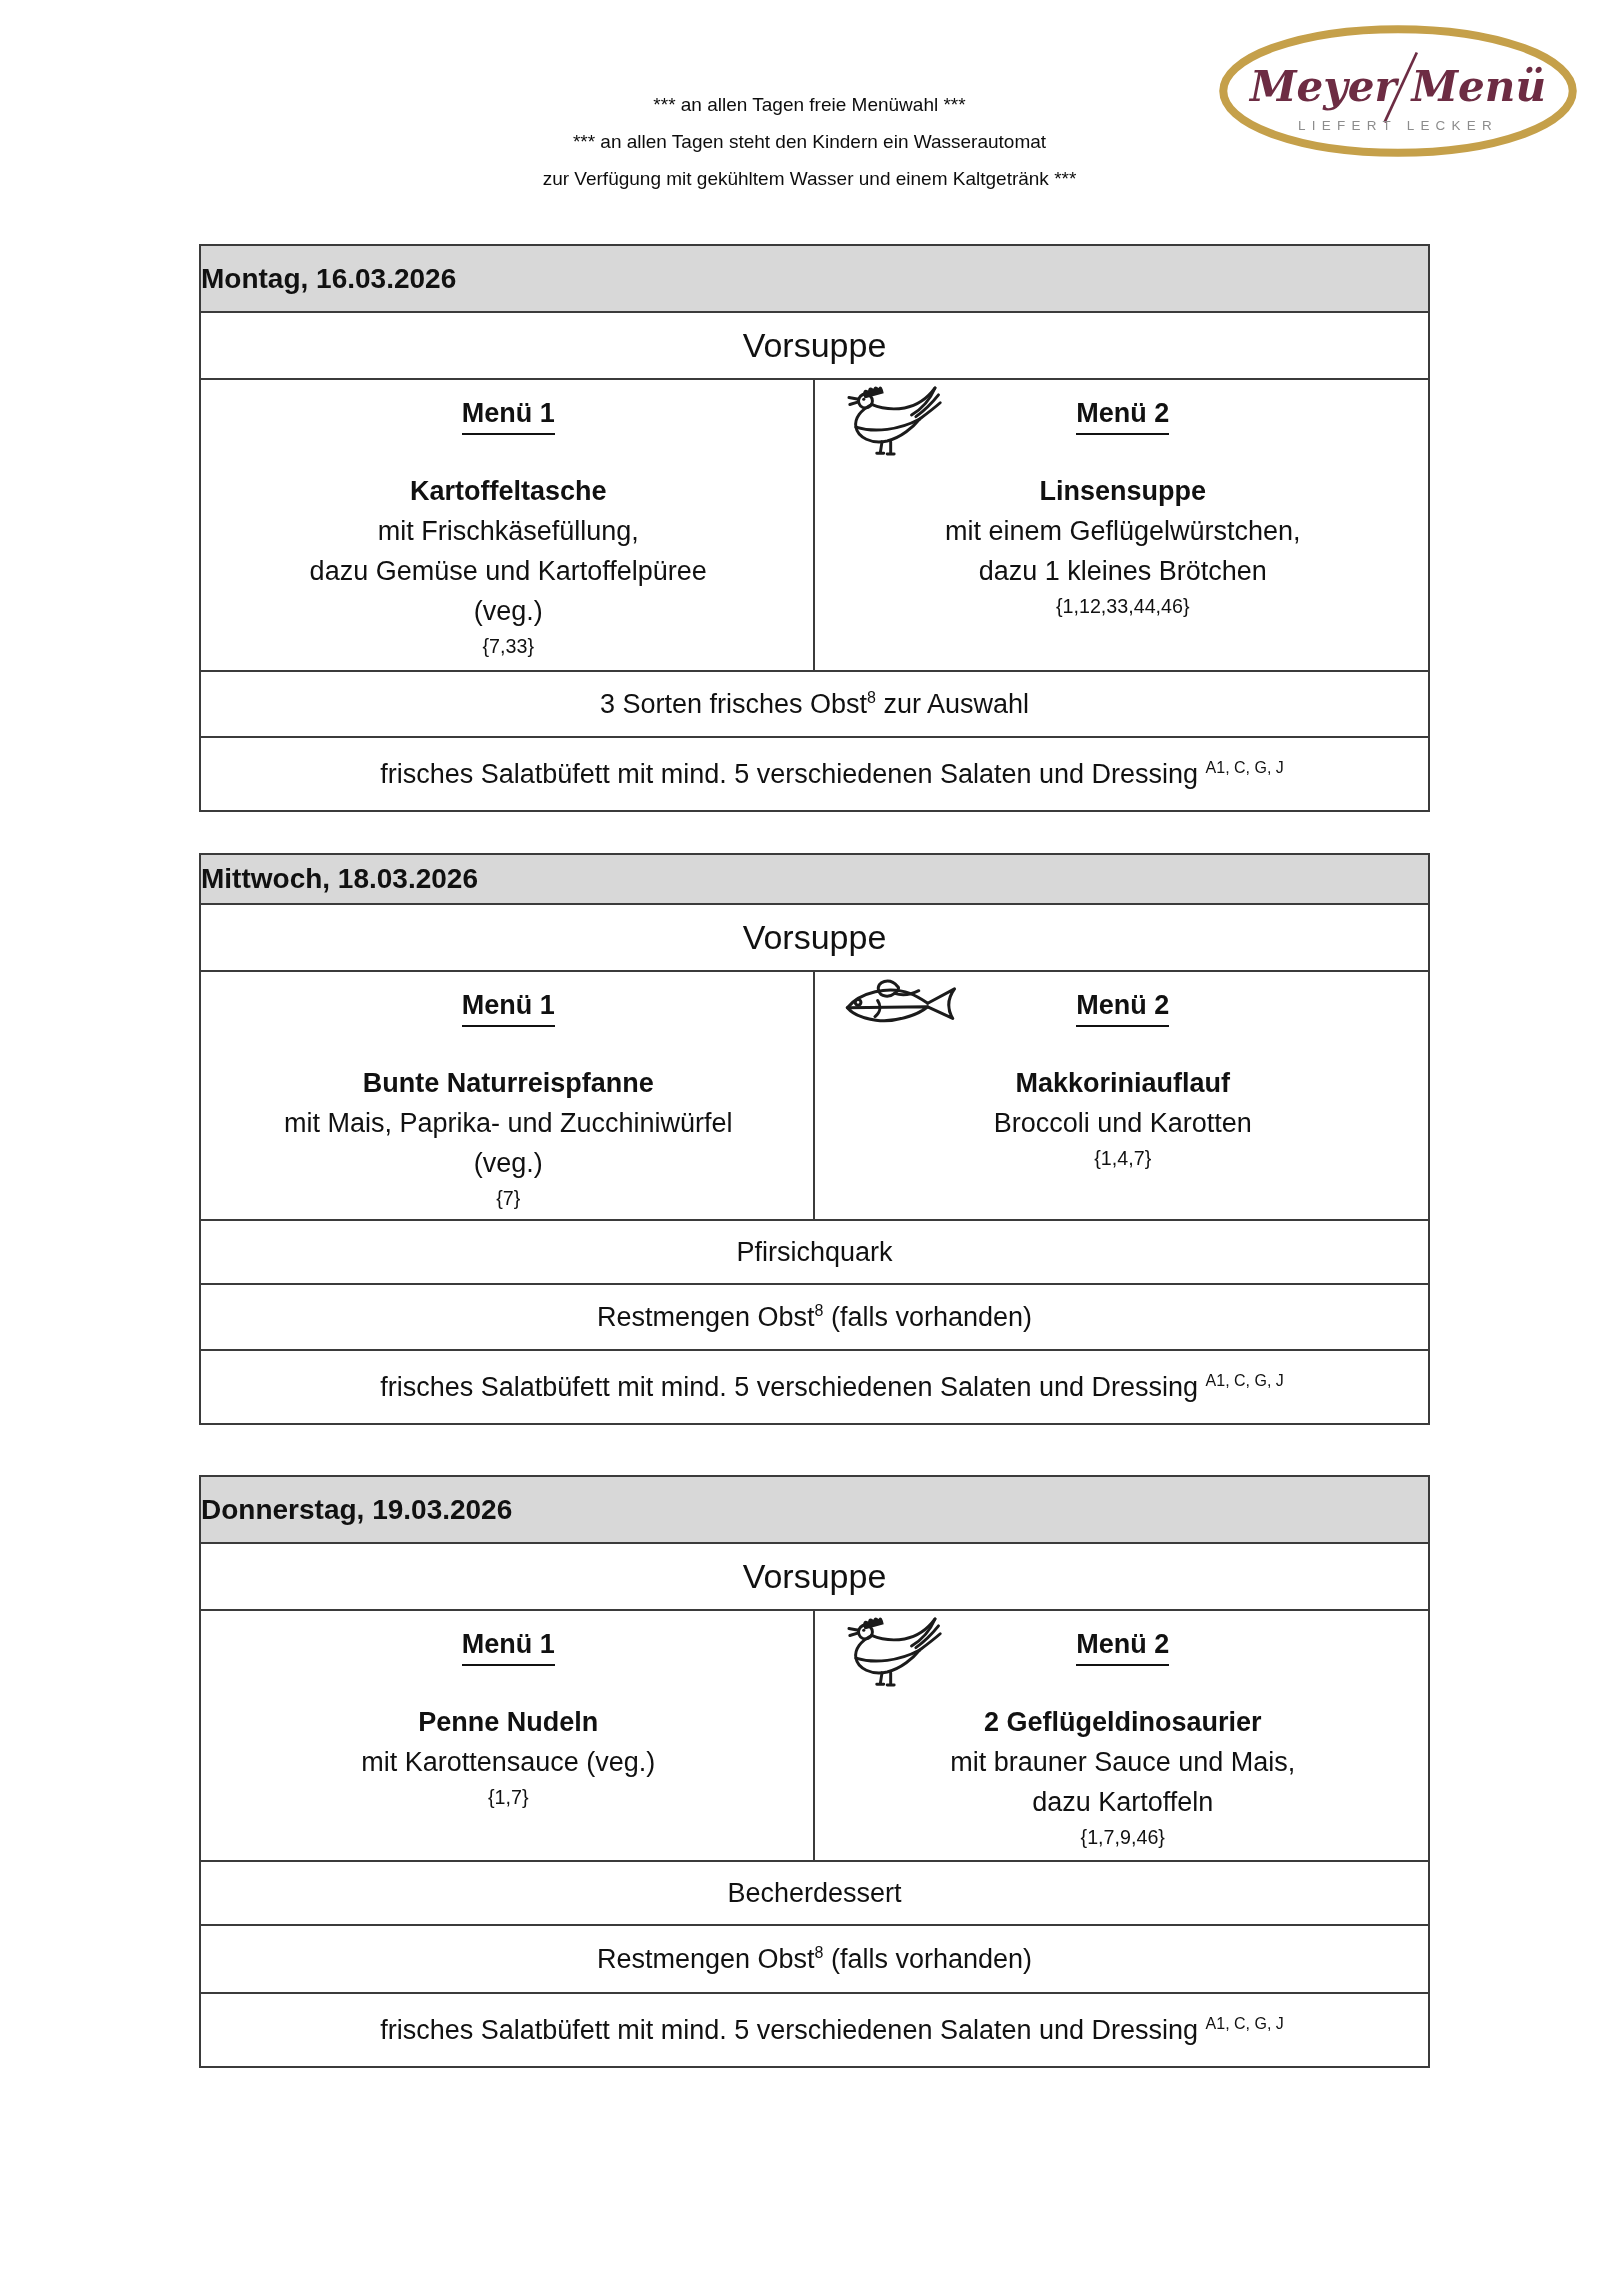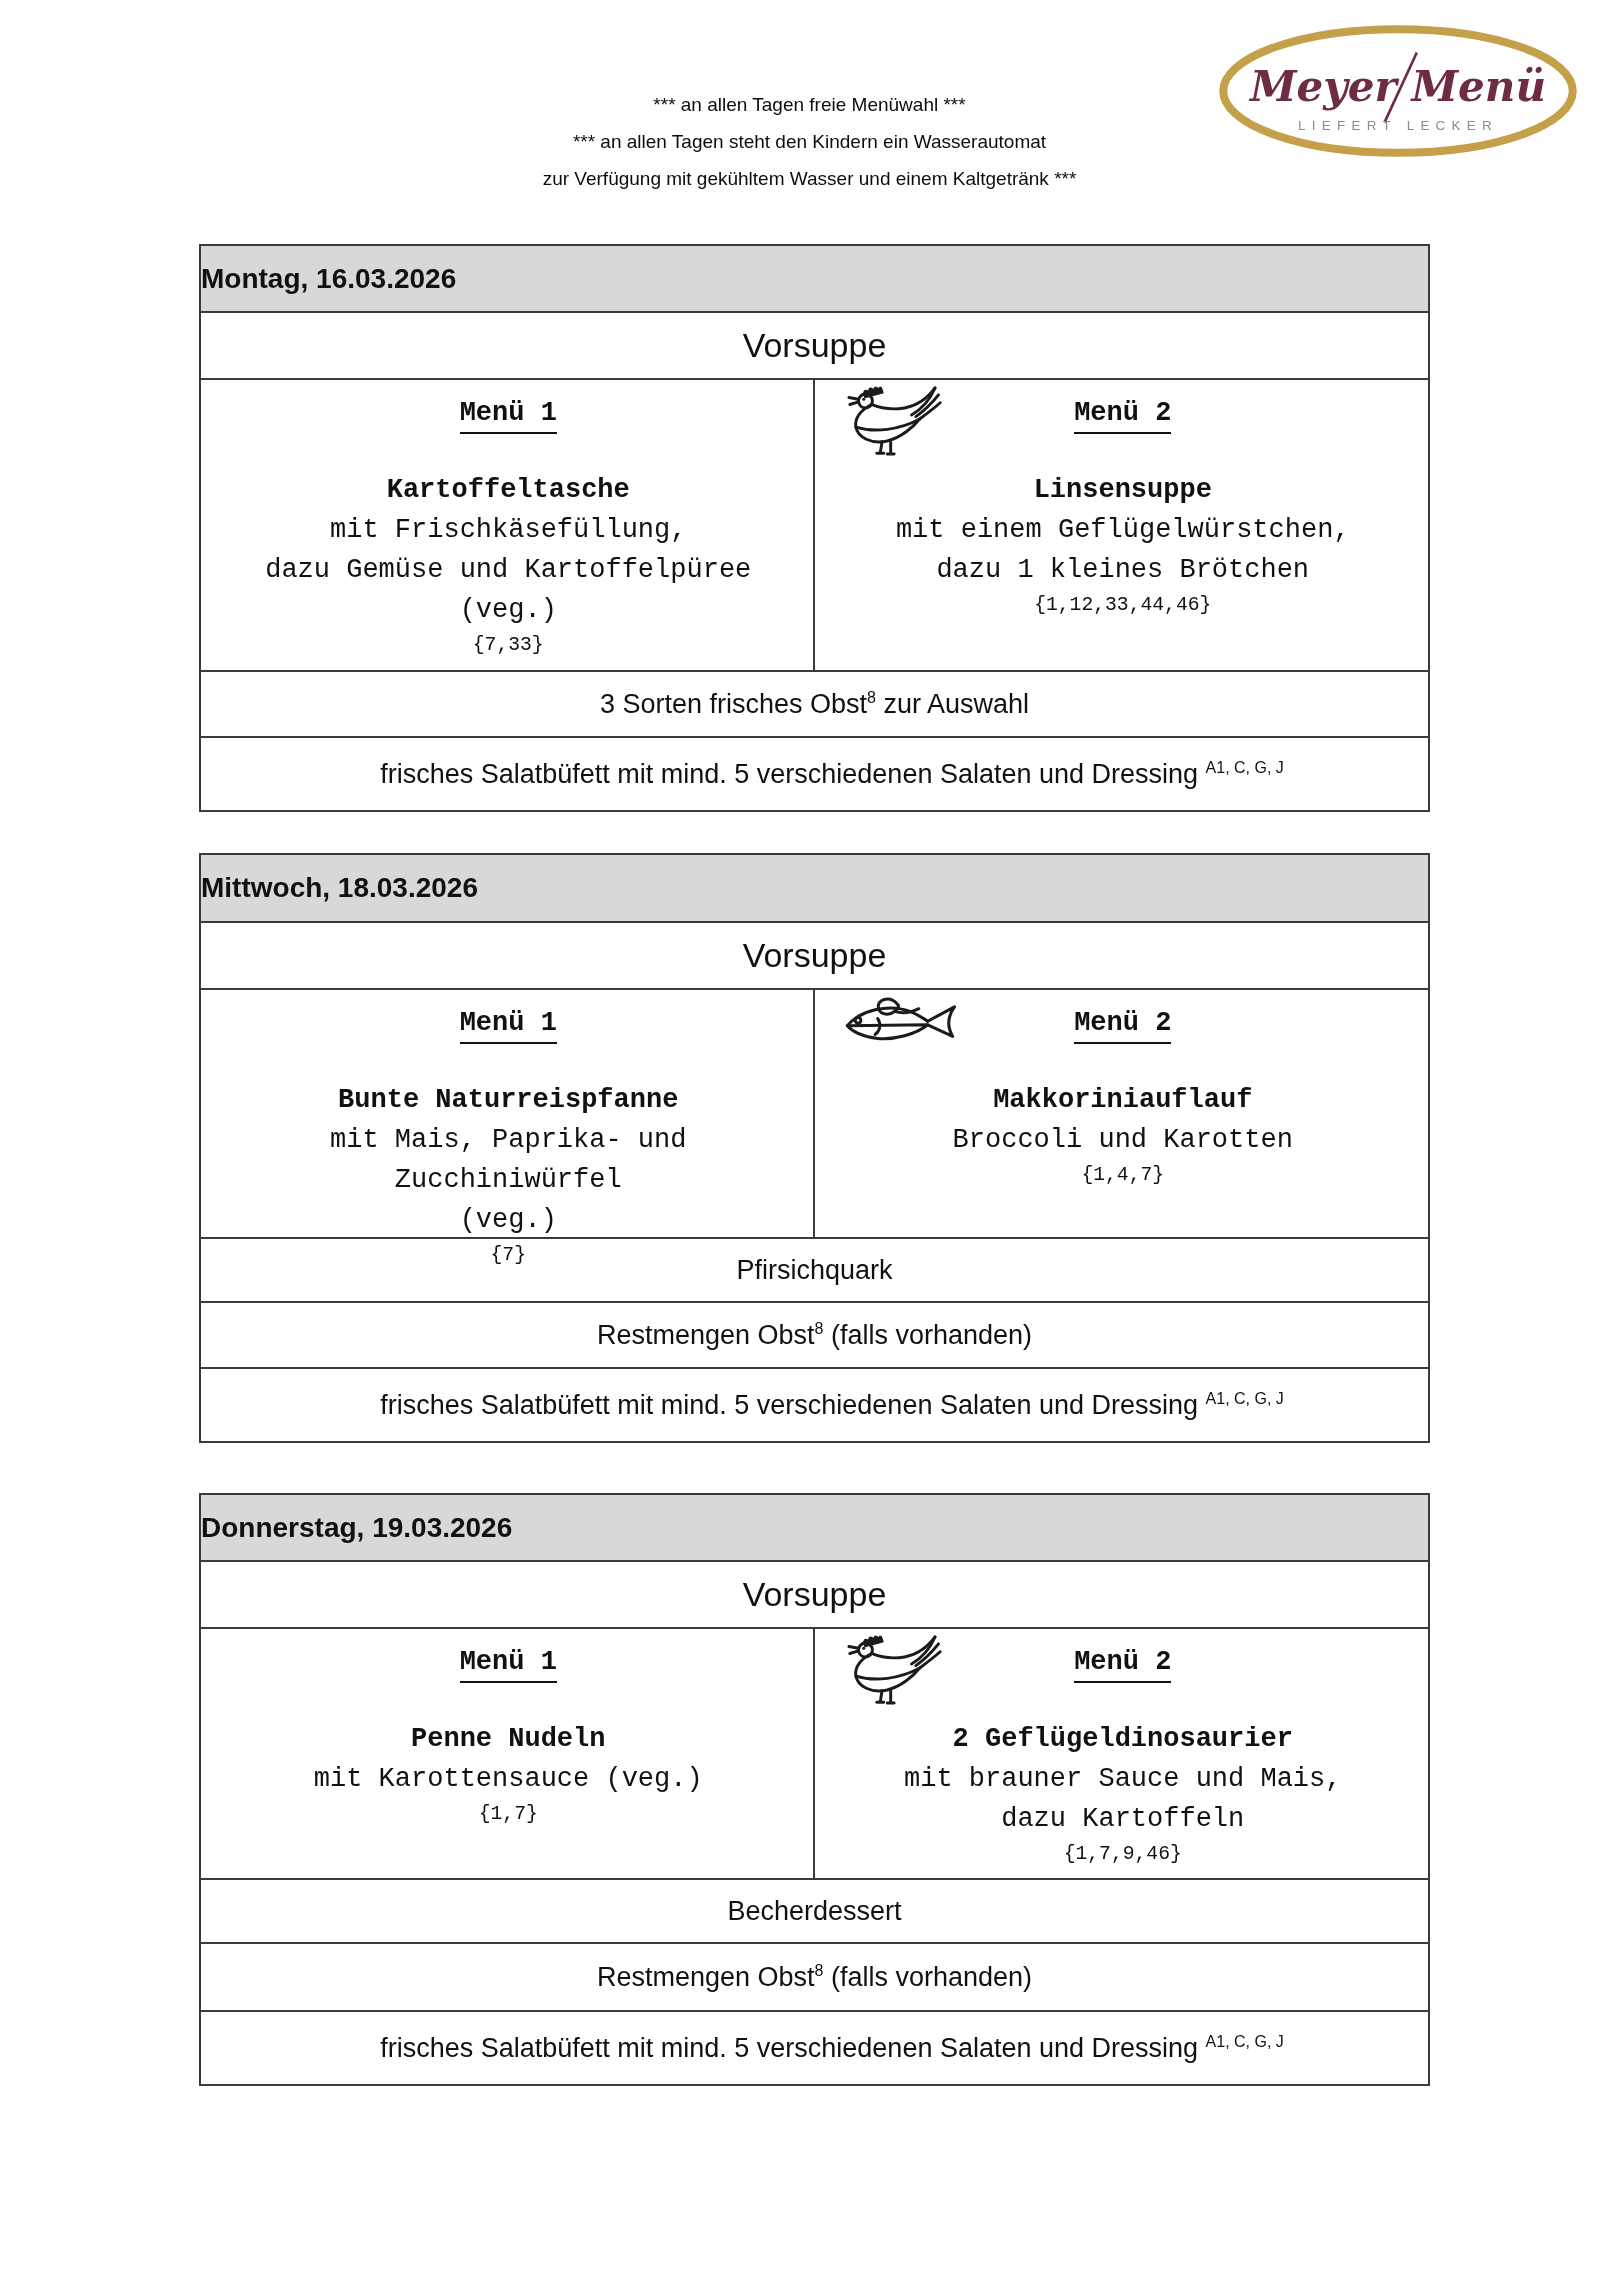"Menü 1" .menu-cell { font-family: Liberation Mono, monospace -> none }
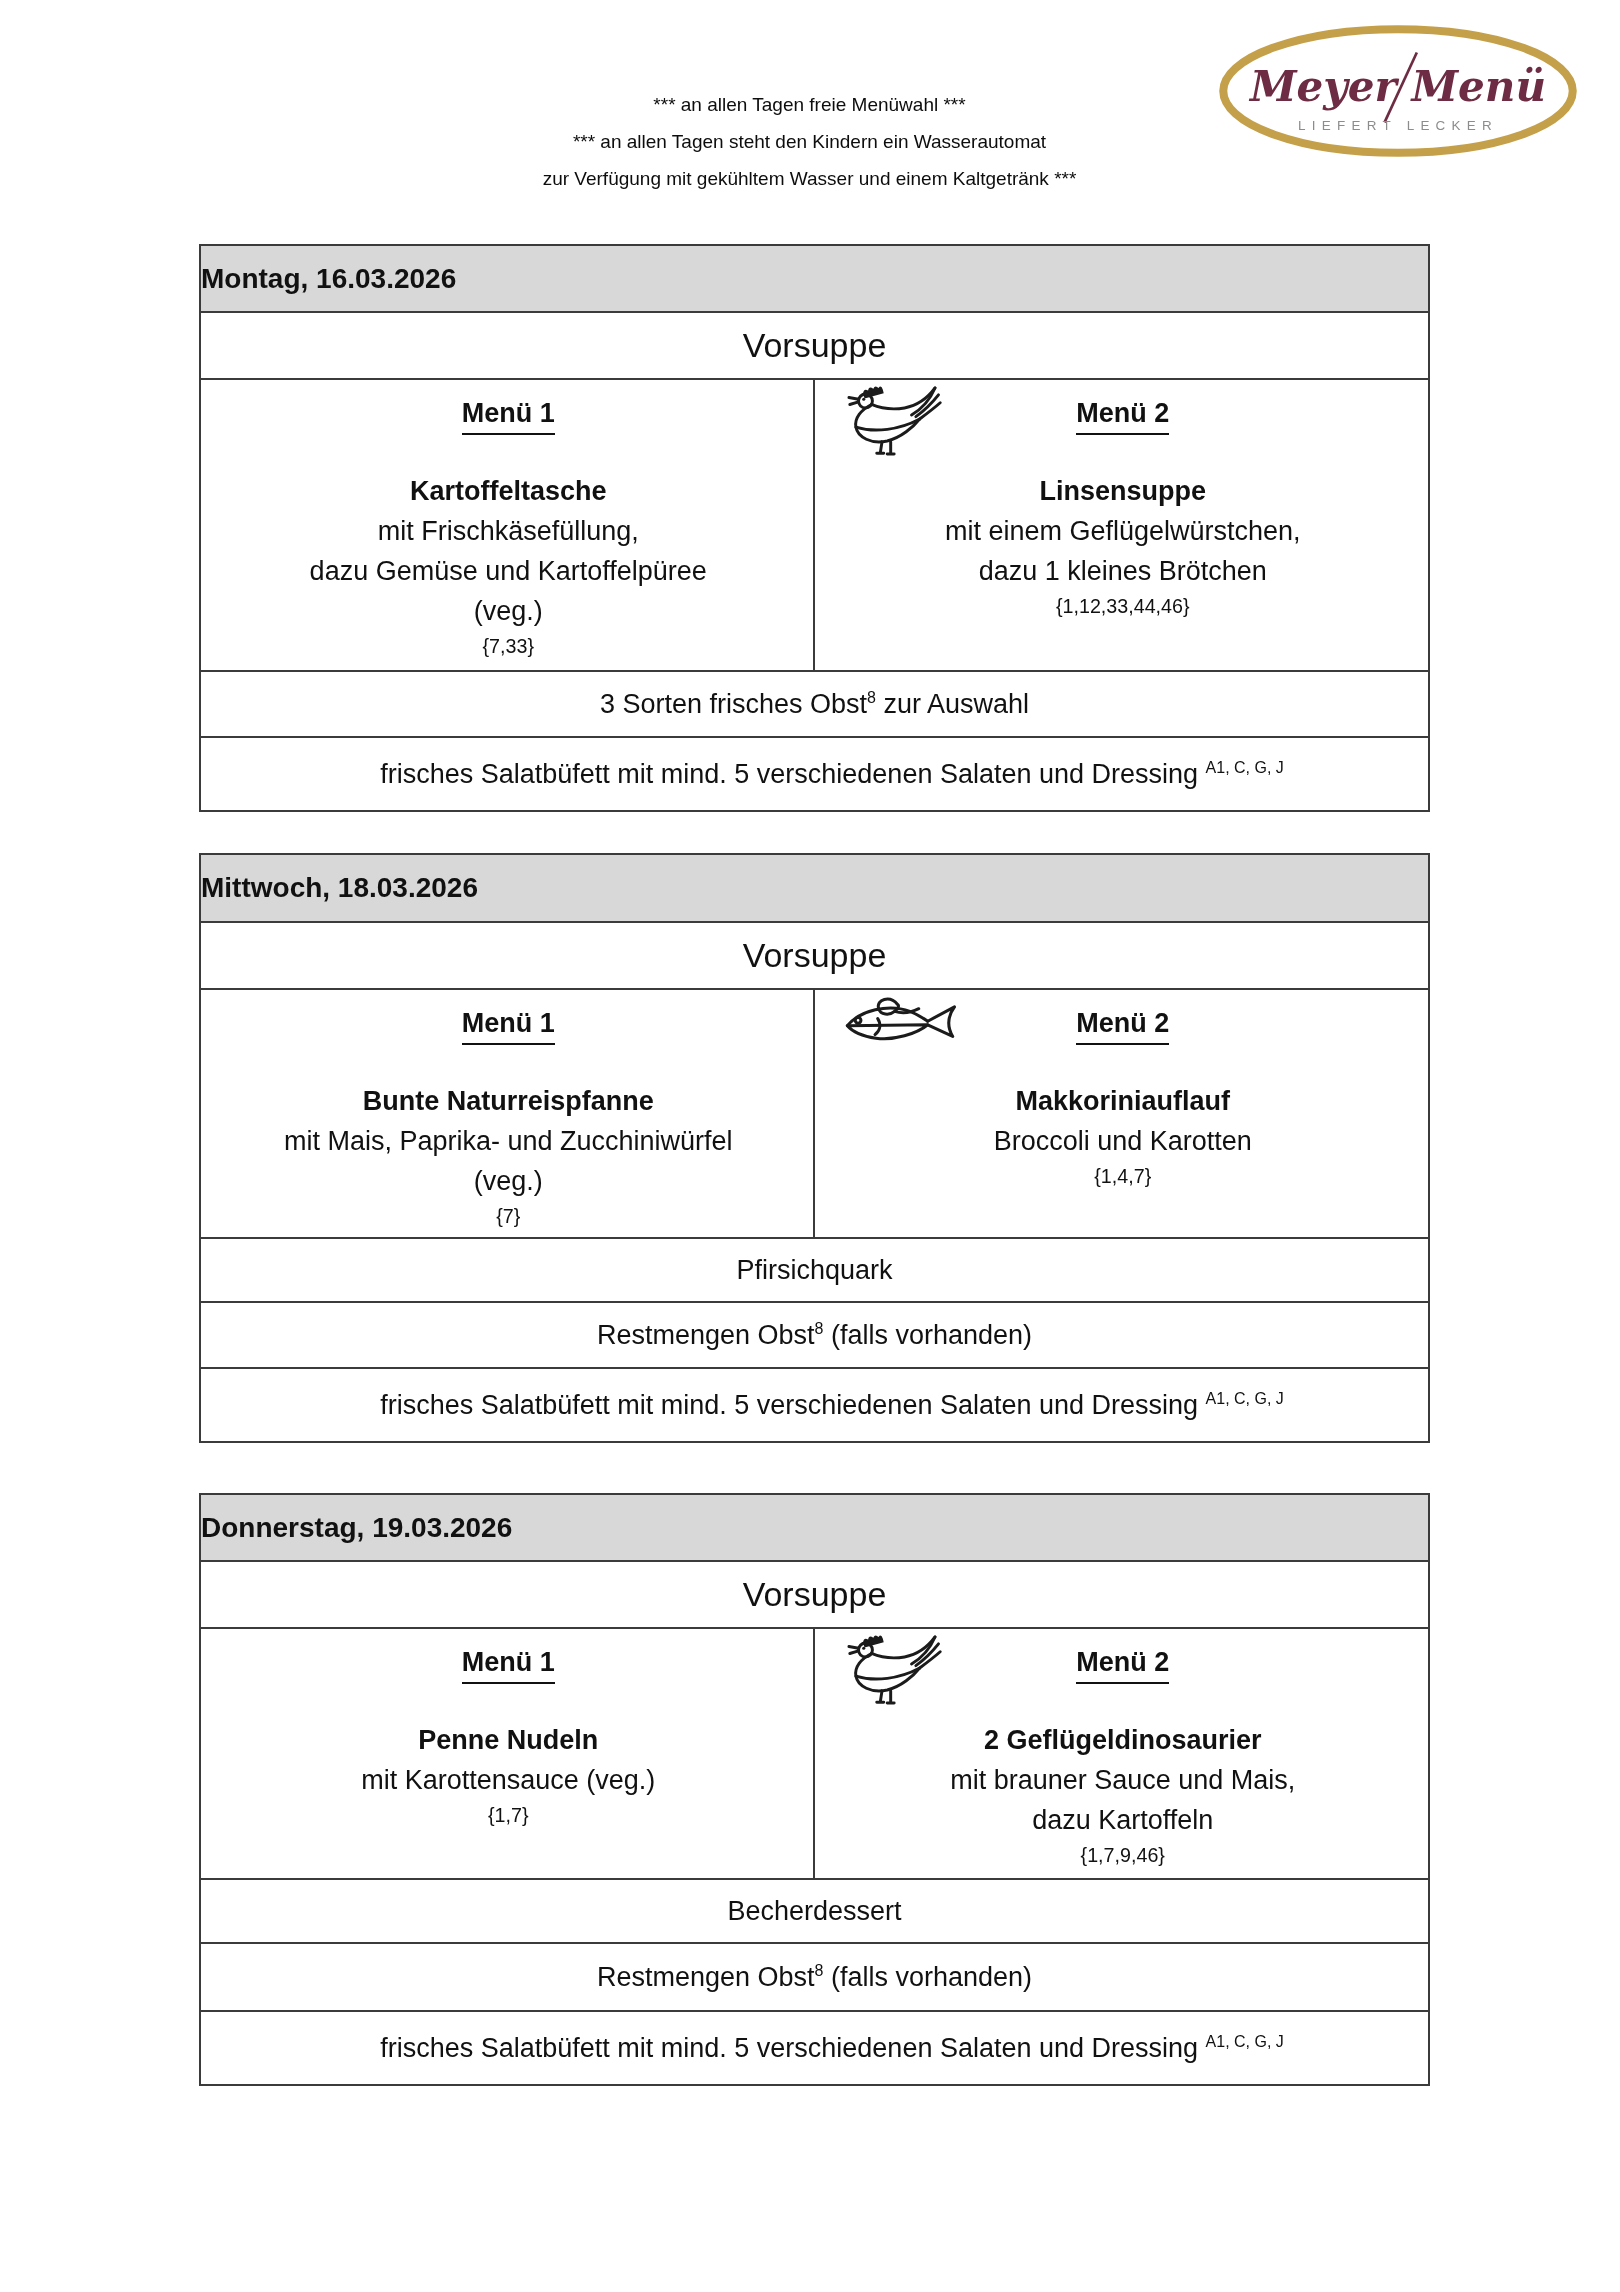"Mittwoch, 18.03.2026" div.day-header { height: 68px -> 50px }
